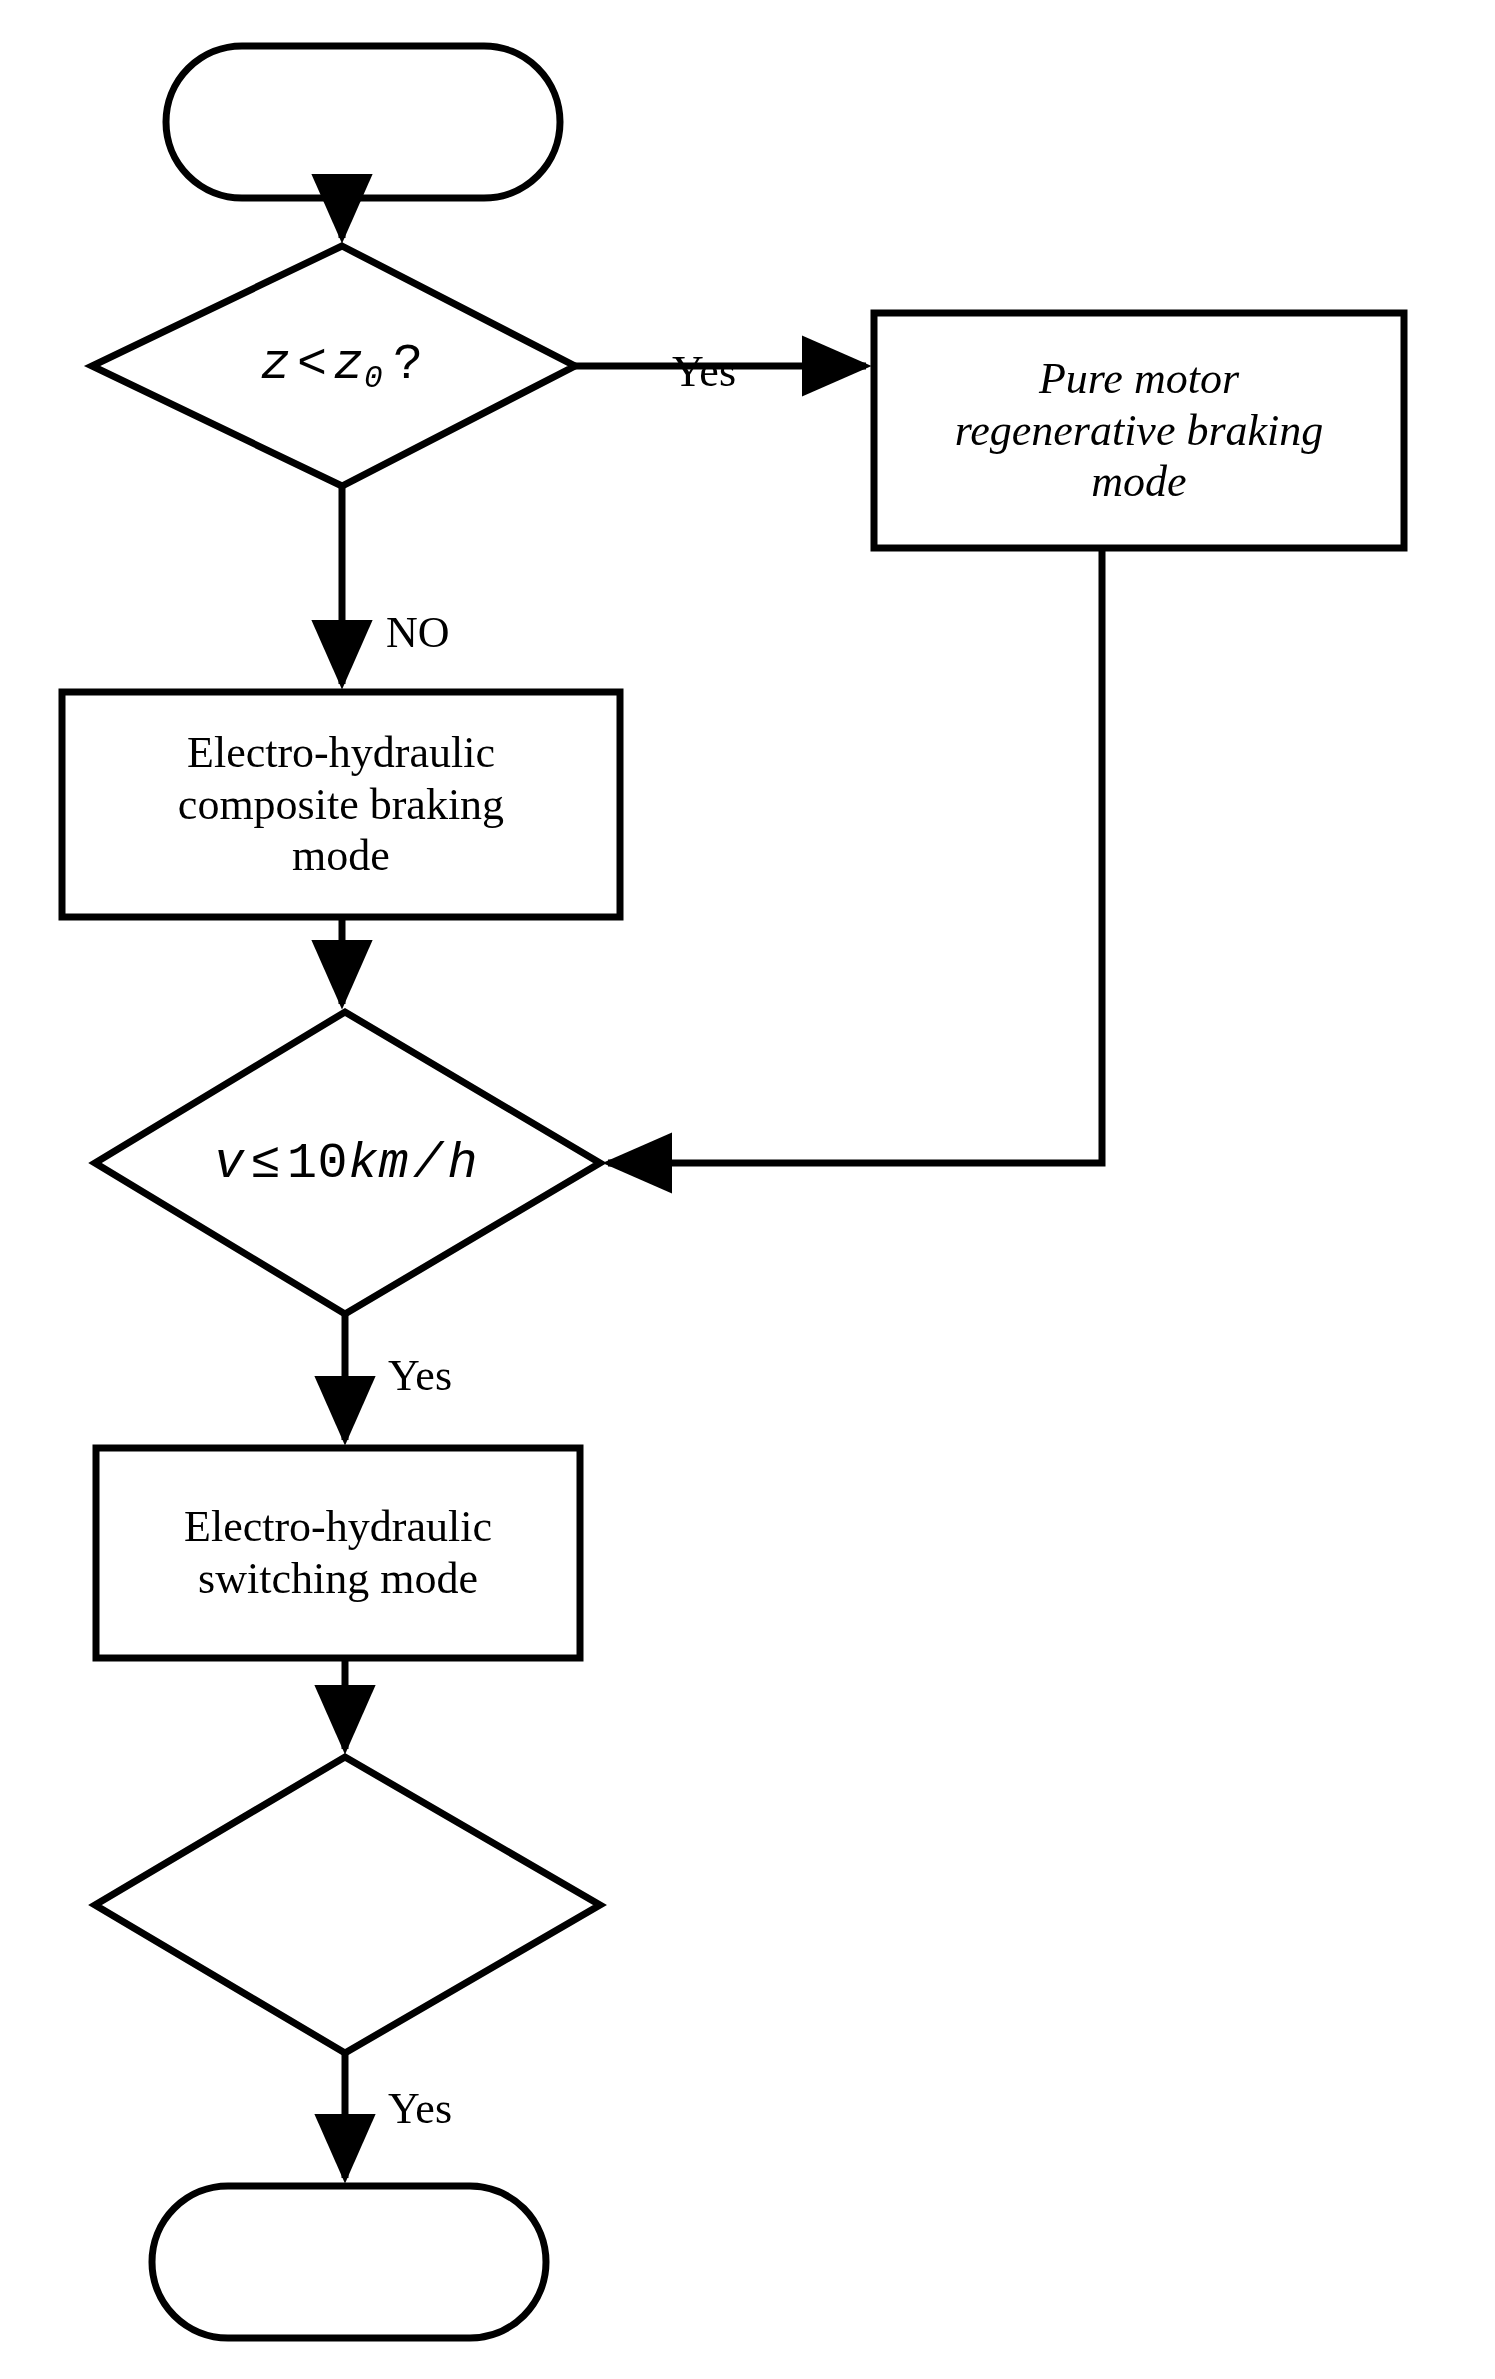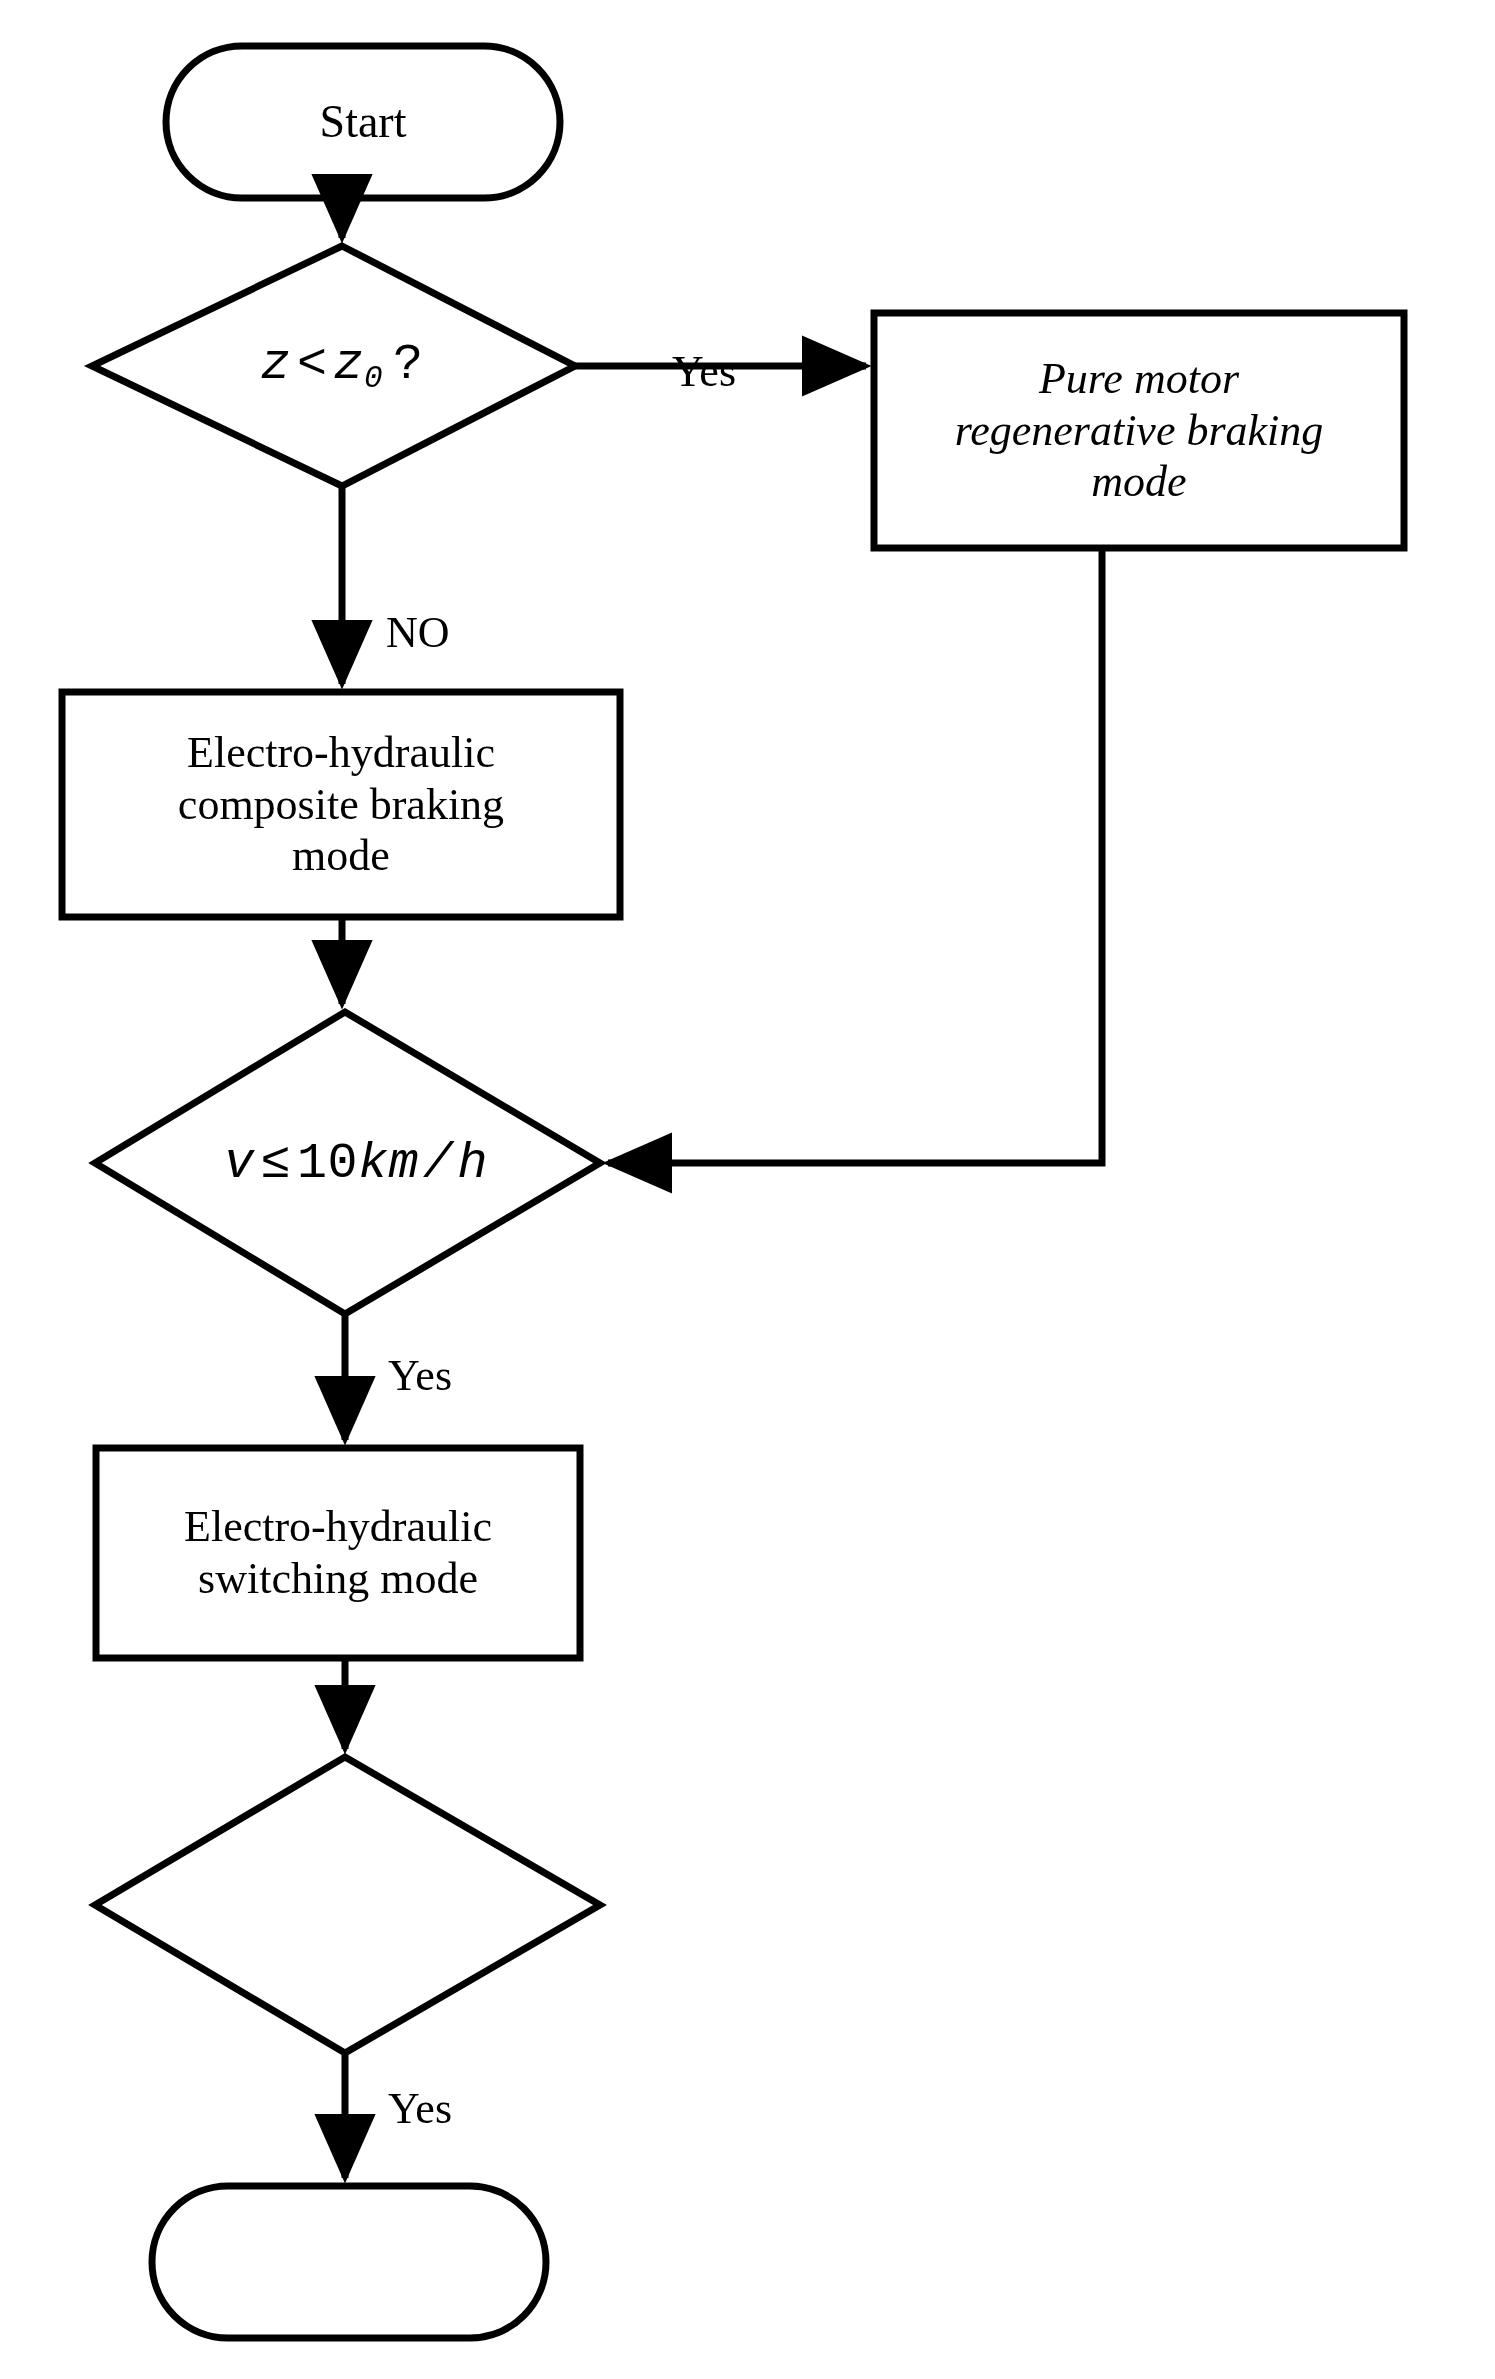"Start" div.node-text { html: <div>Start</div> -> none }
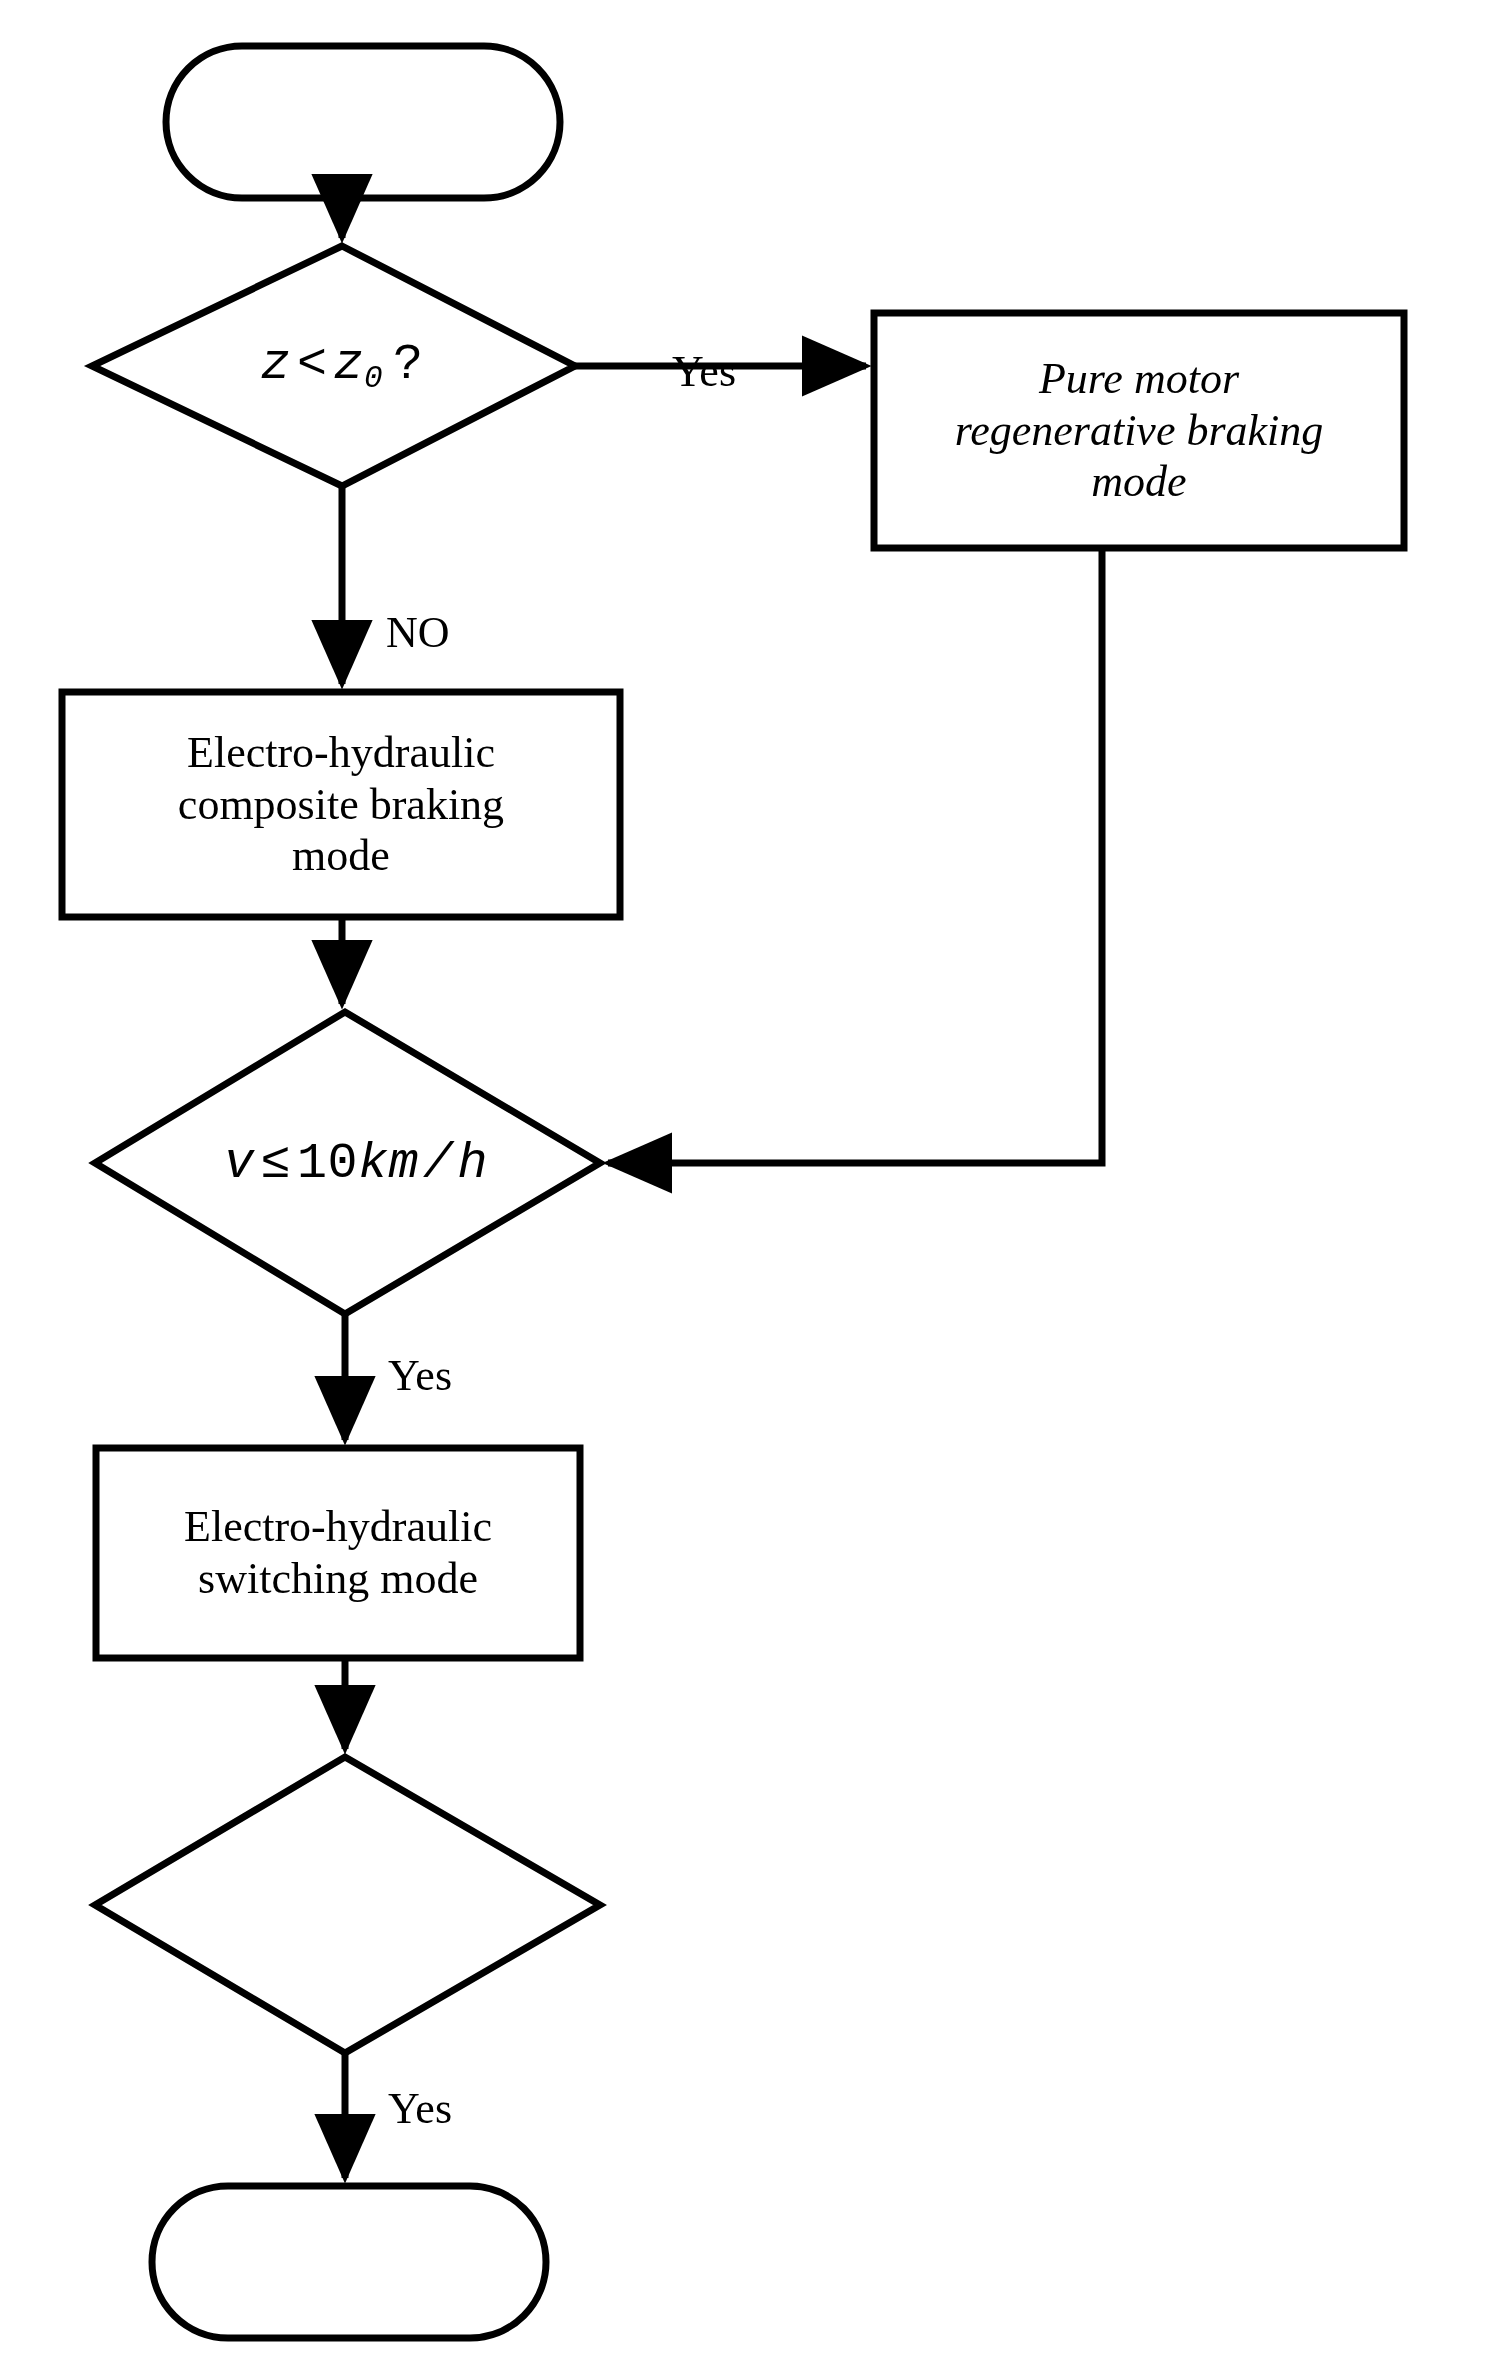"v≤10km/h" div.node-text { left: 156px -> 146px }
